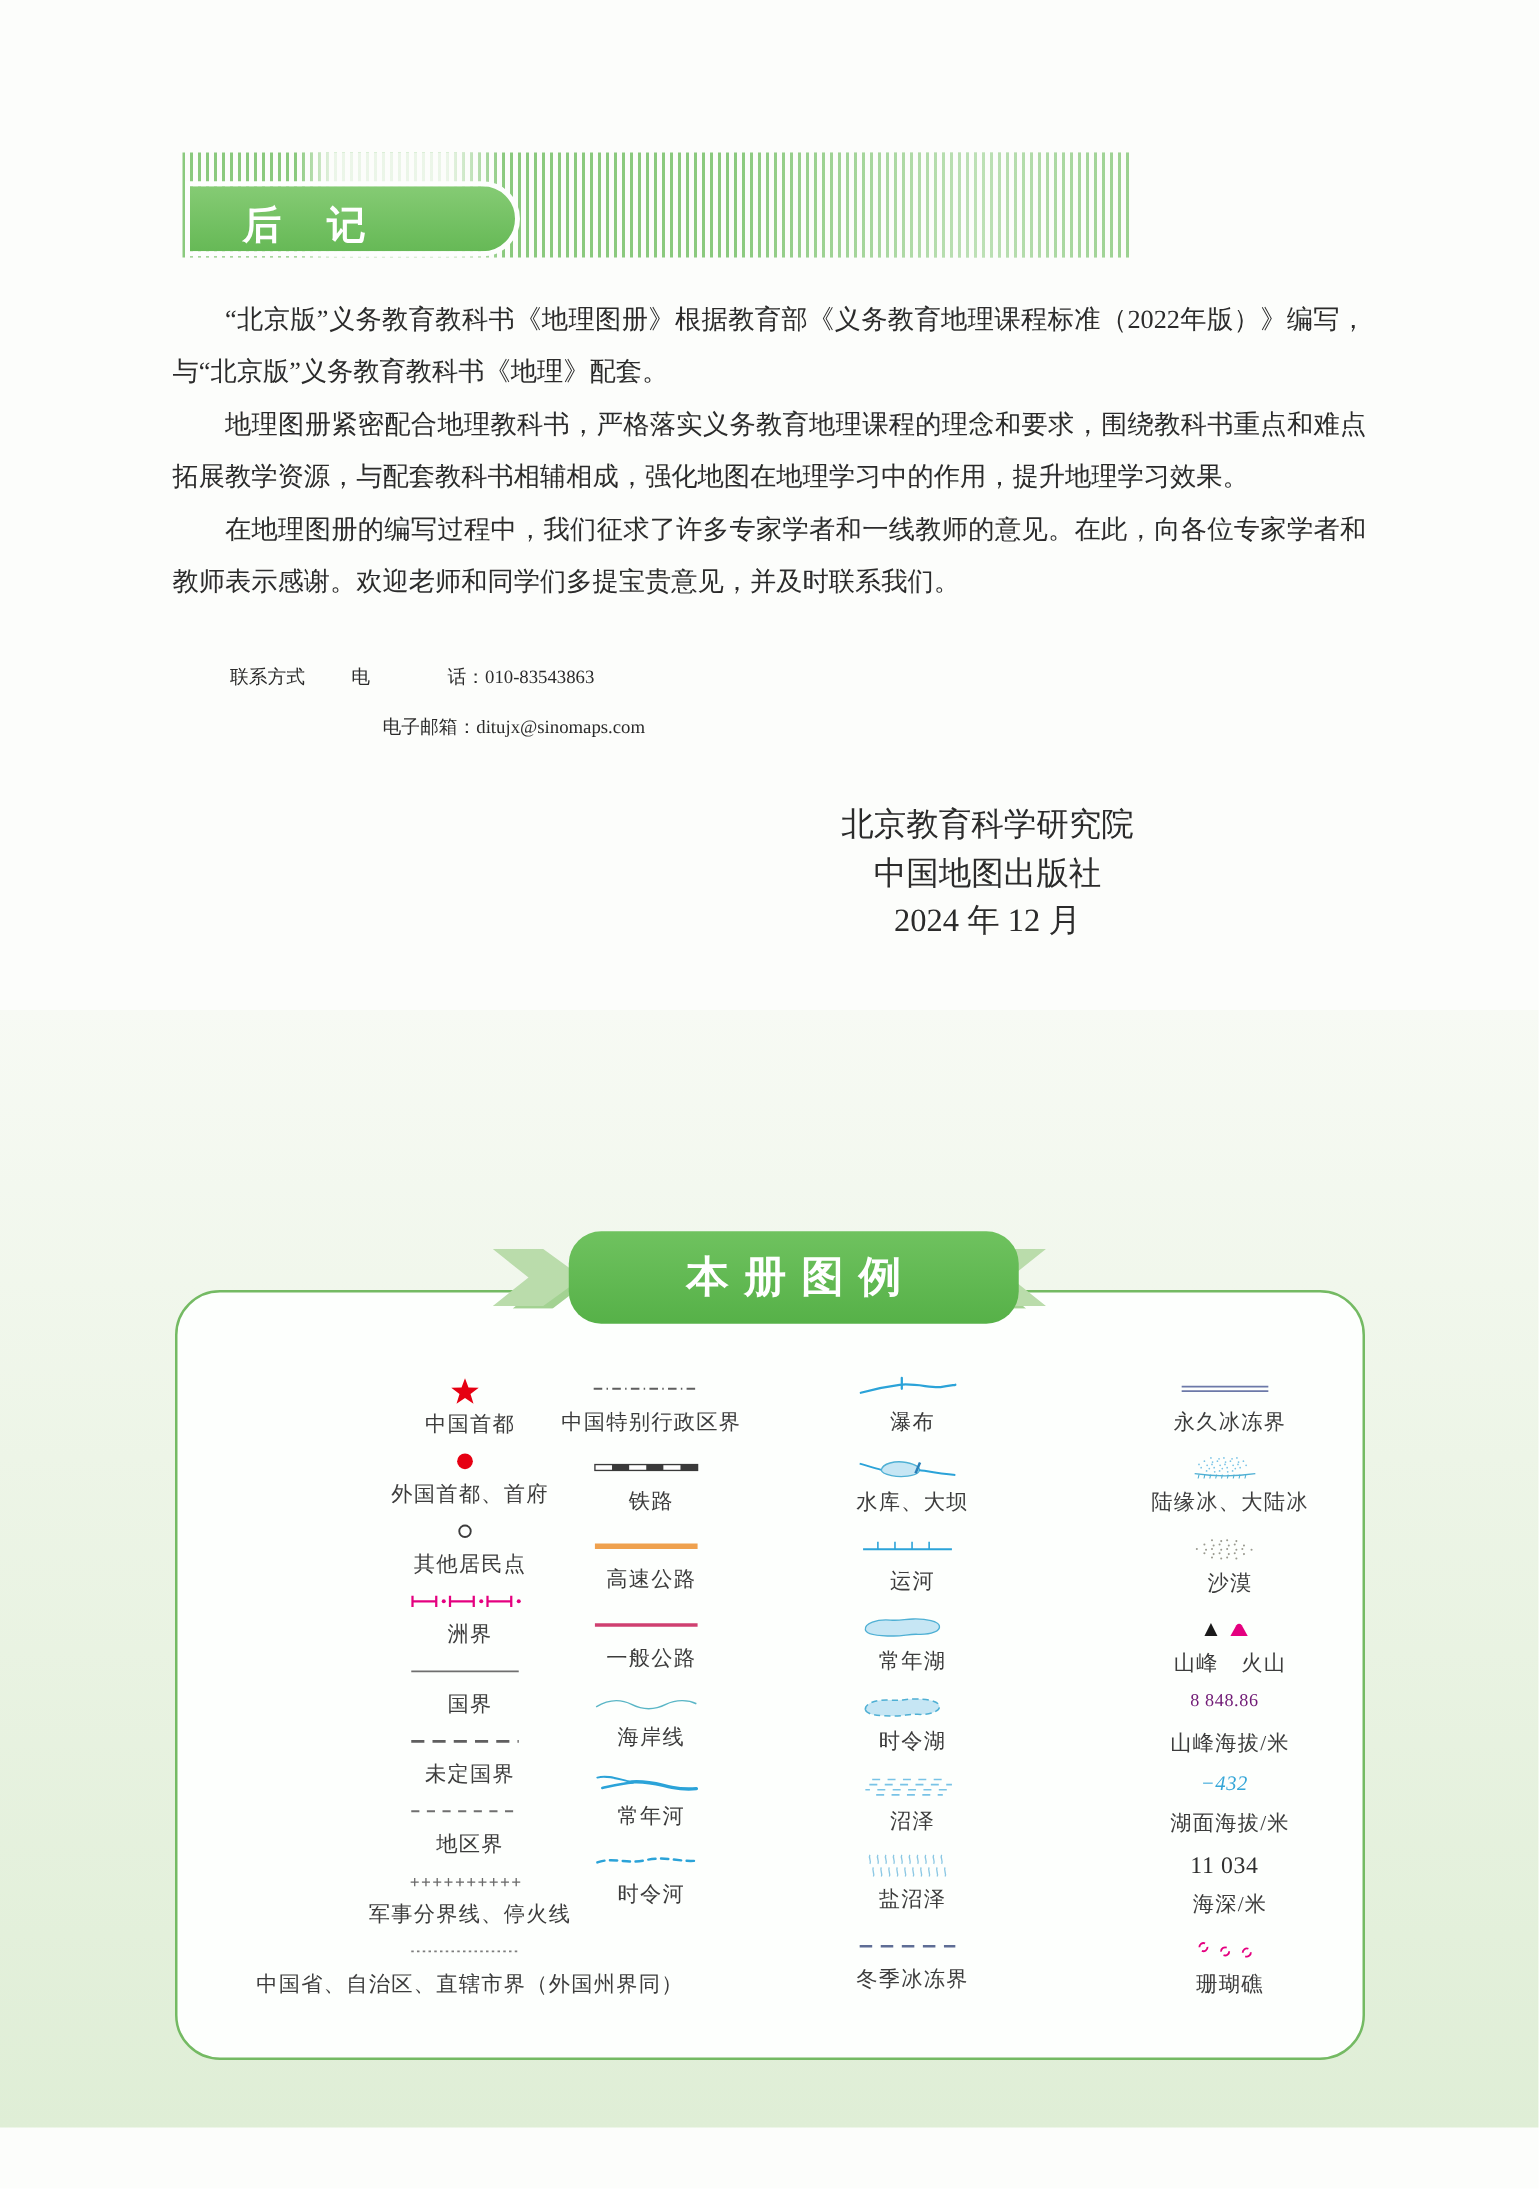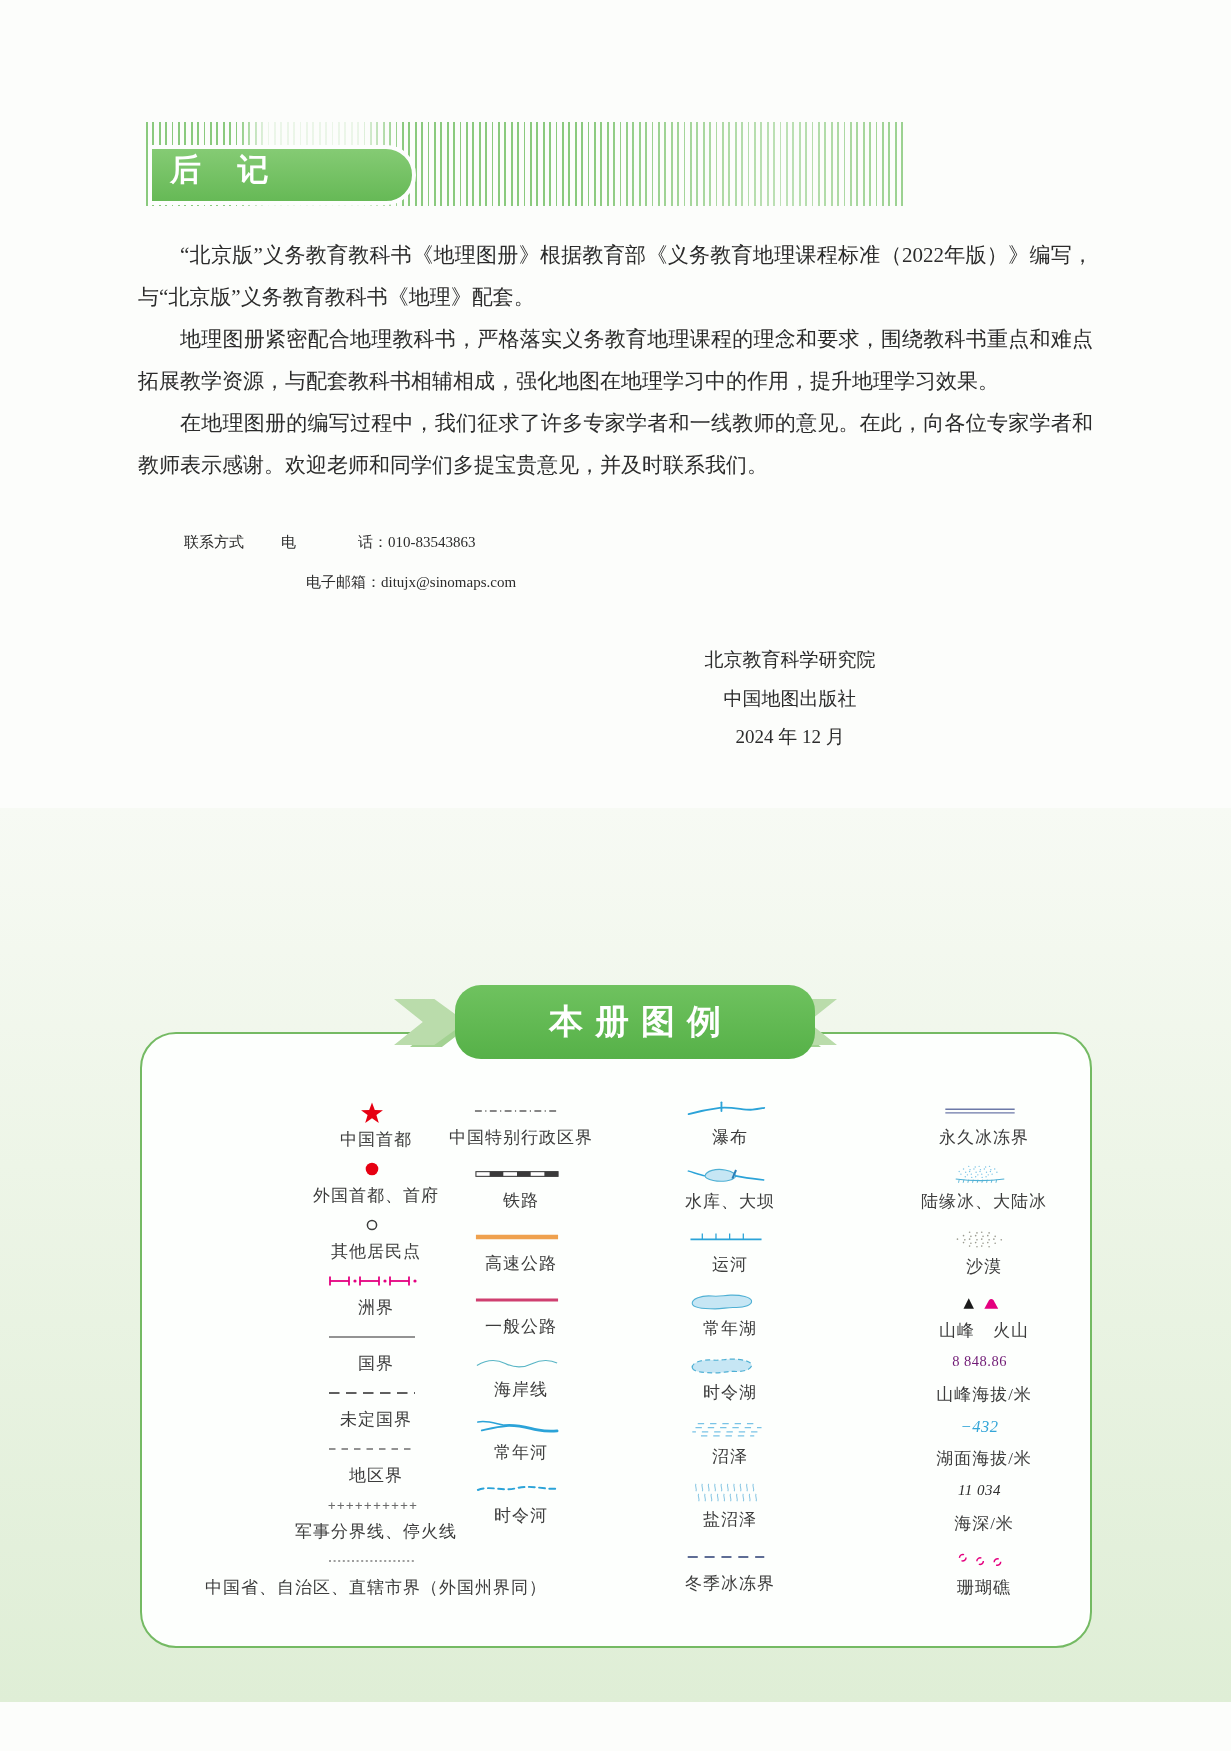"后 记" .hdr-badge { align-items: flex-start -> flex-end; padding-left: 18px -> 42px }
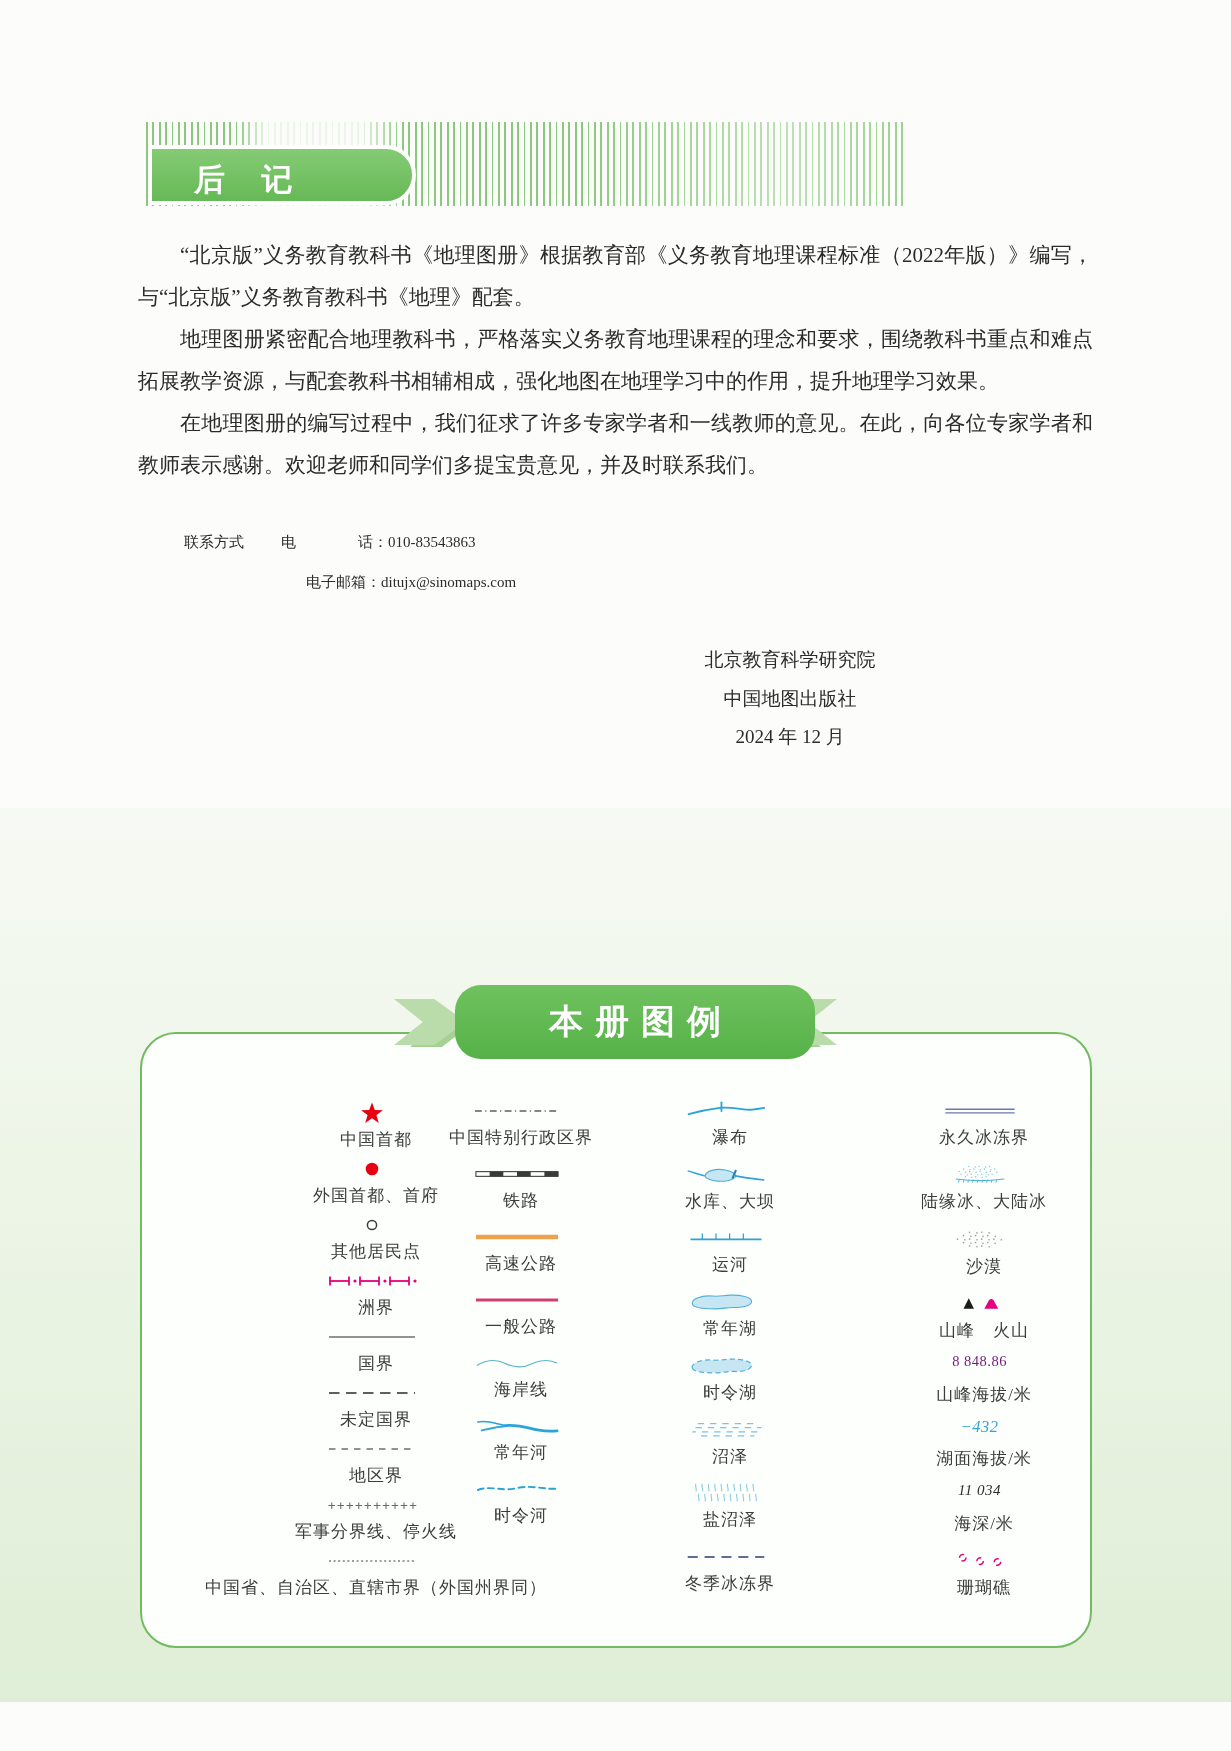"北京教育科学研究院" .sig { font-size: 19px -> 26px }
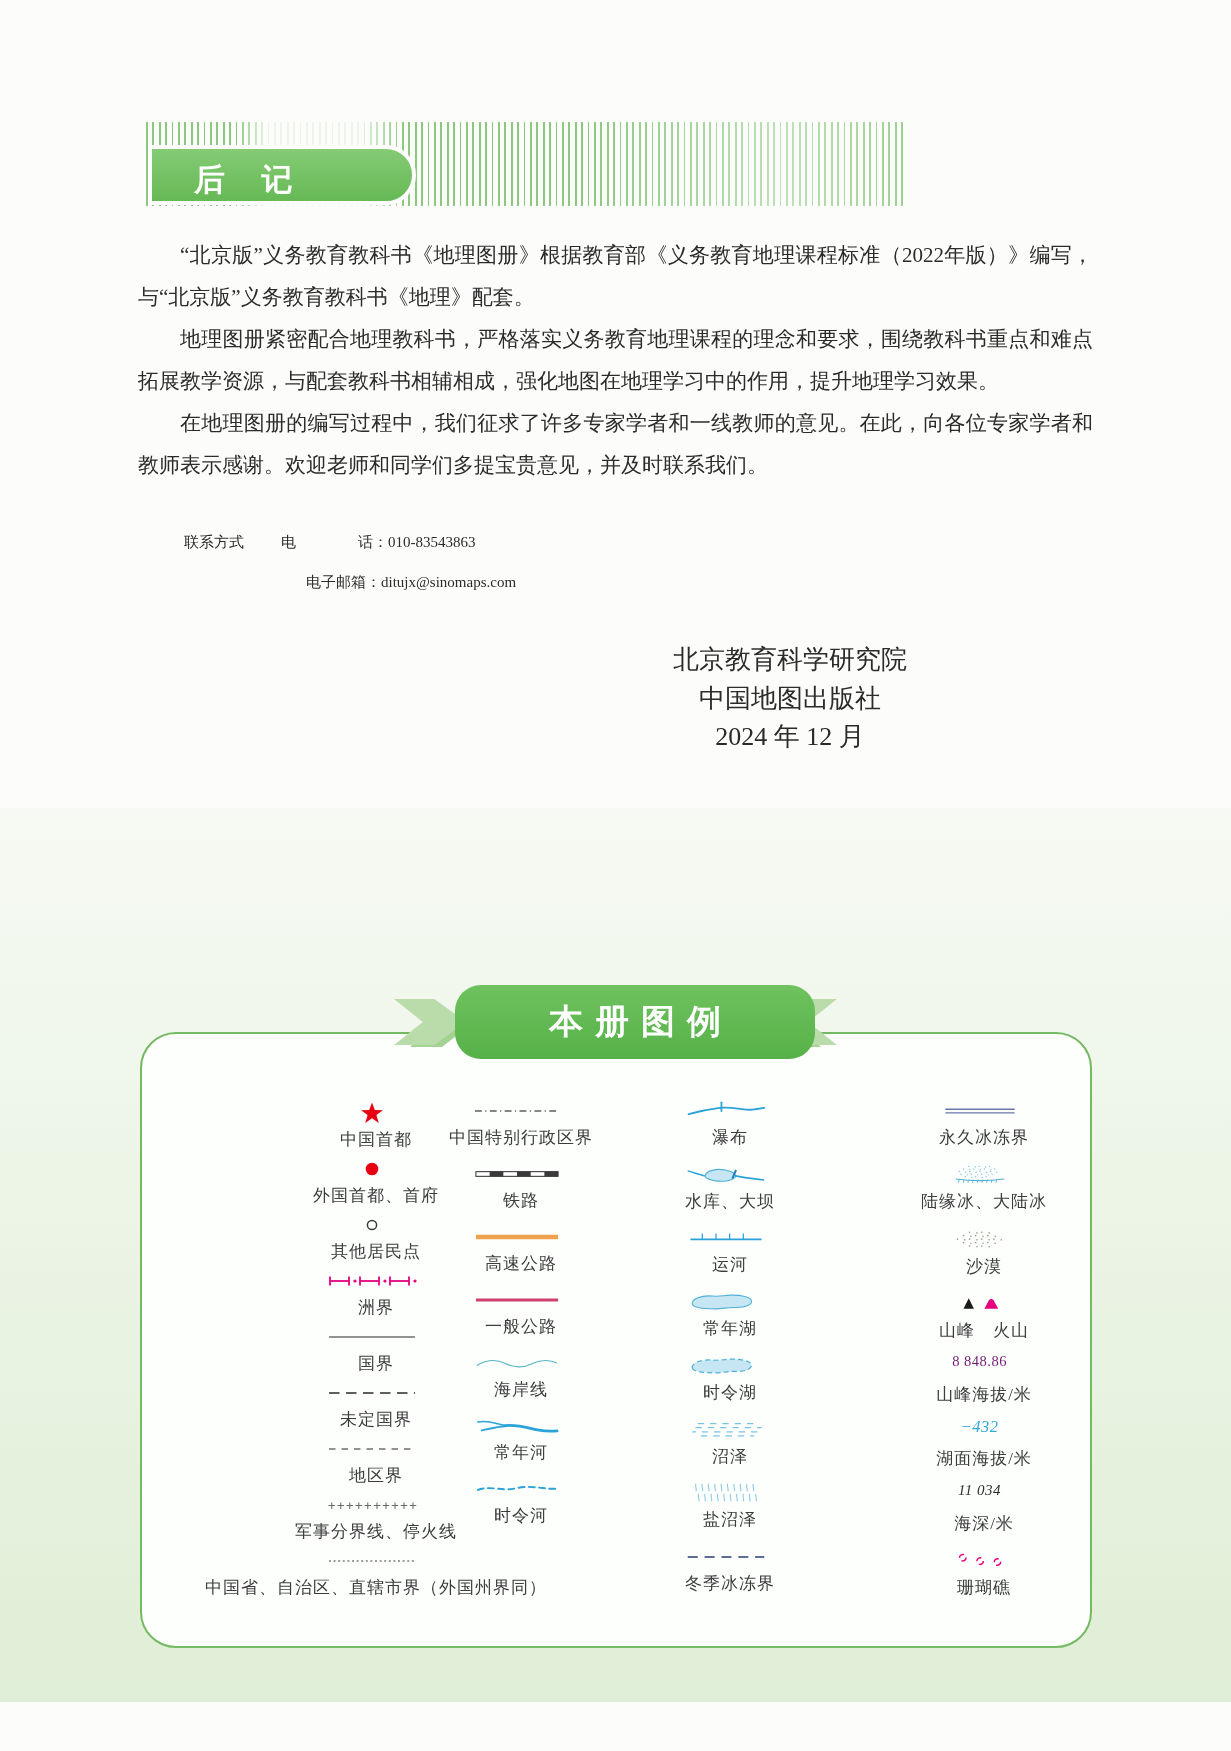"11 034" .num.text-depth { font-size: 15px -> 19px; font-style: italic -> none }
